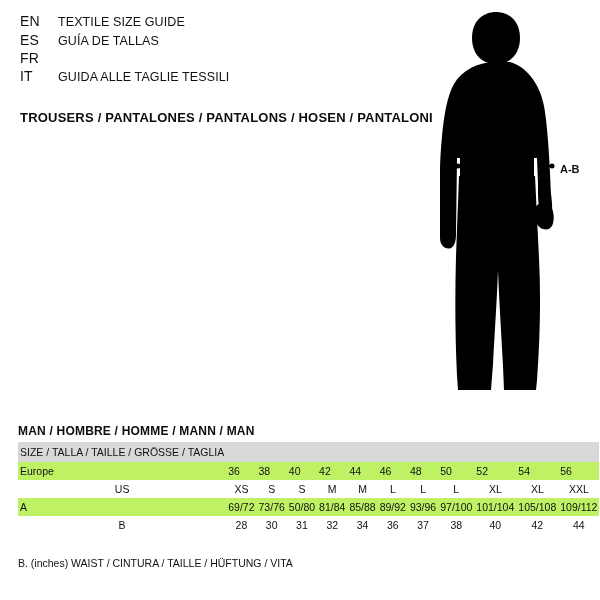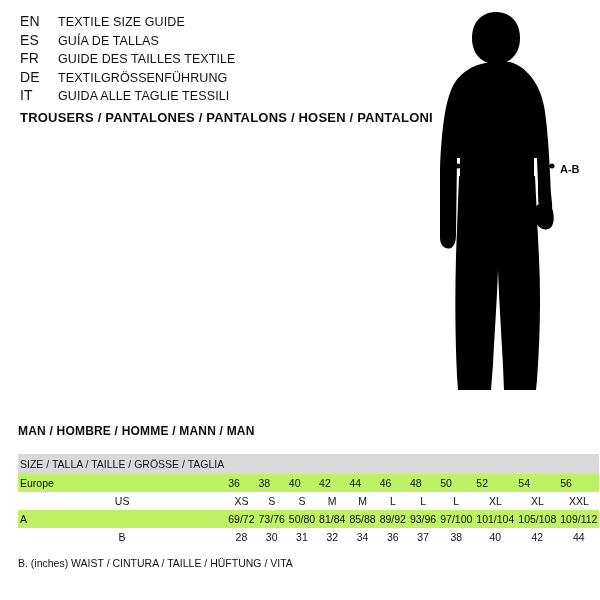"GUIDE DES TAILLES TEXTILE" span.lang-text { html: <span>GUIDE DES TAILLES TEXTILE</span> -> none }
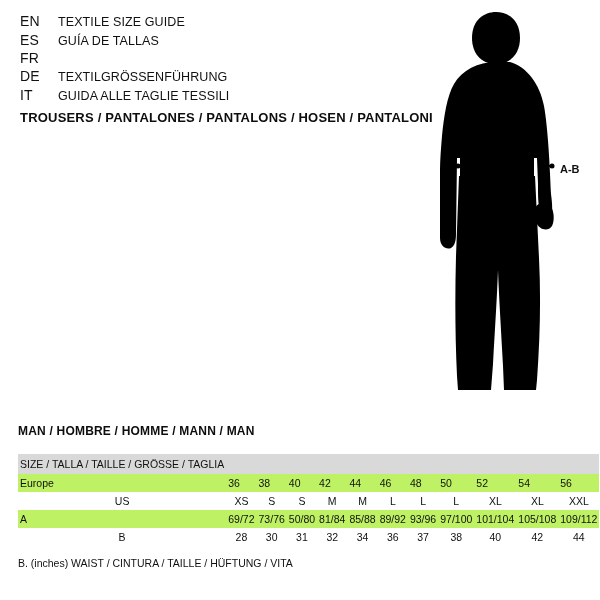"DE" div.lang-row { html: <div> <span>DE</span> <span>TEXTILGRÖSSENFÜHRUNG</span> </div> -> none }
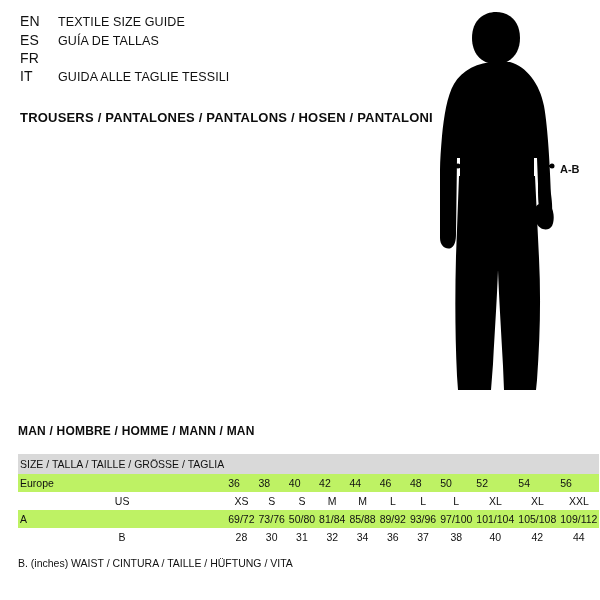"MAN / HOMBRE / HOMME" .table-heading { margin-bottom: 16px -> 4px }
